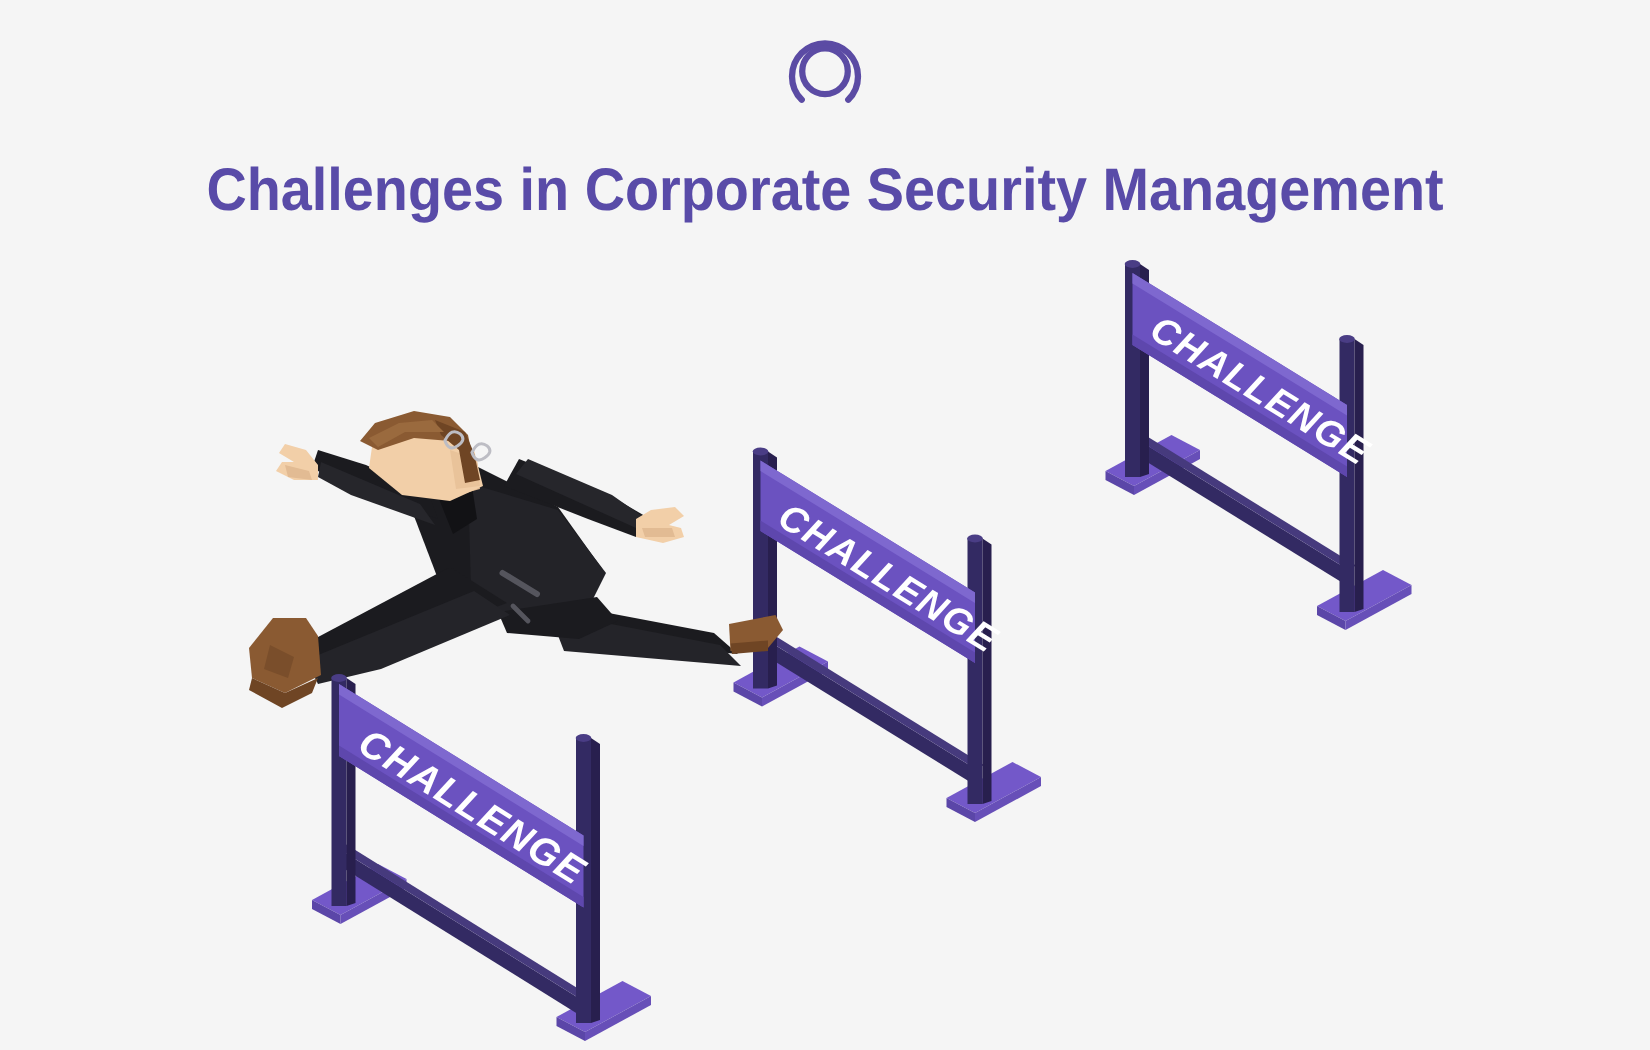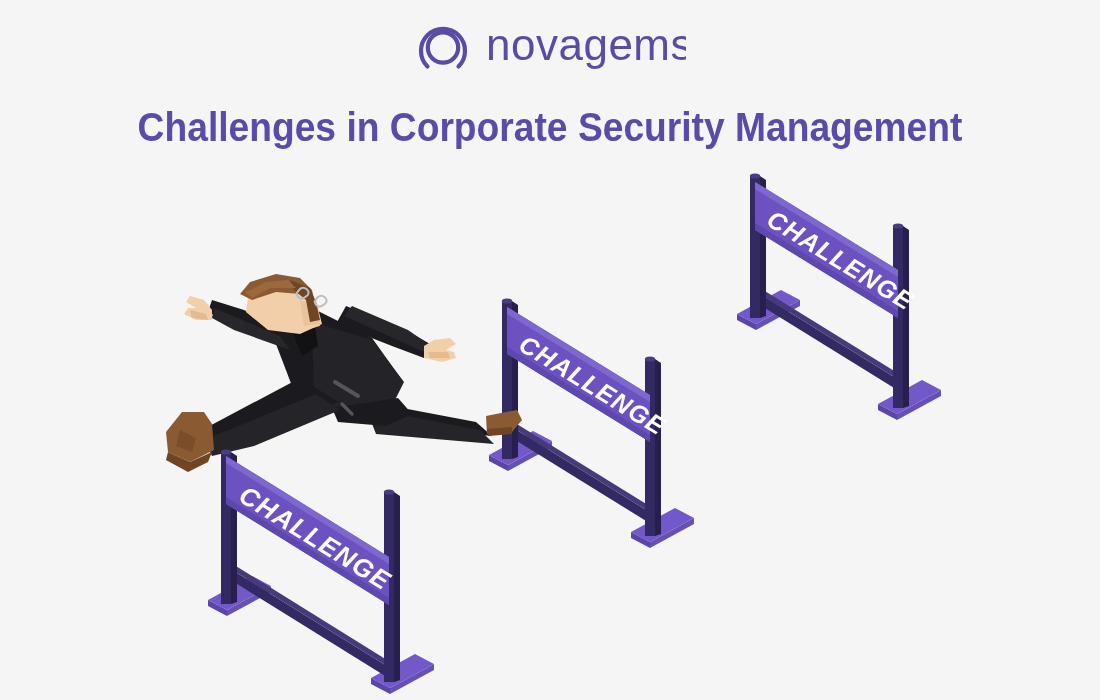"novagems" div { html: <div> <svg> <text>novagems</text> </svg> </div> -> none }
